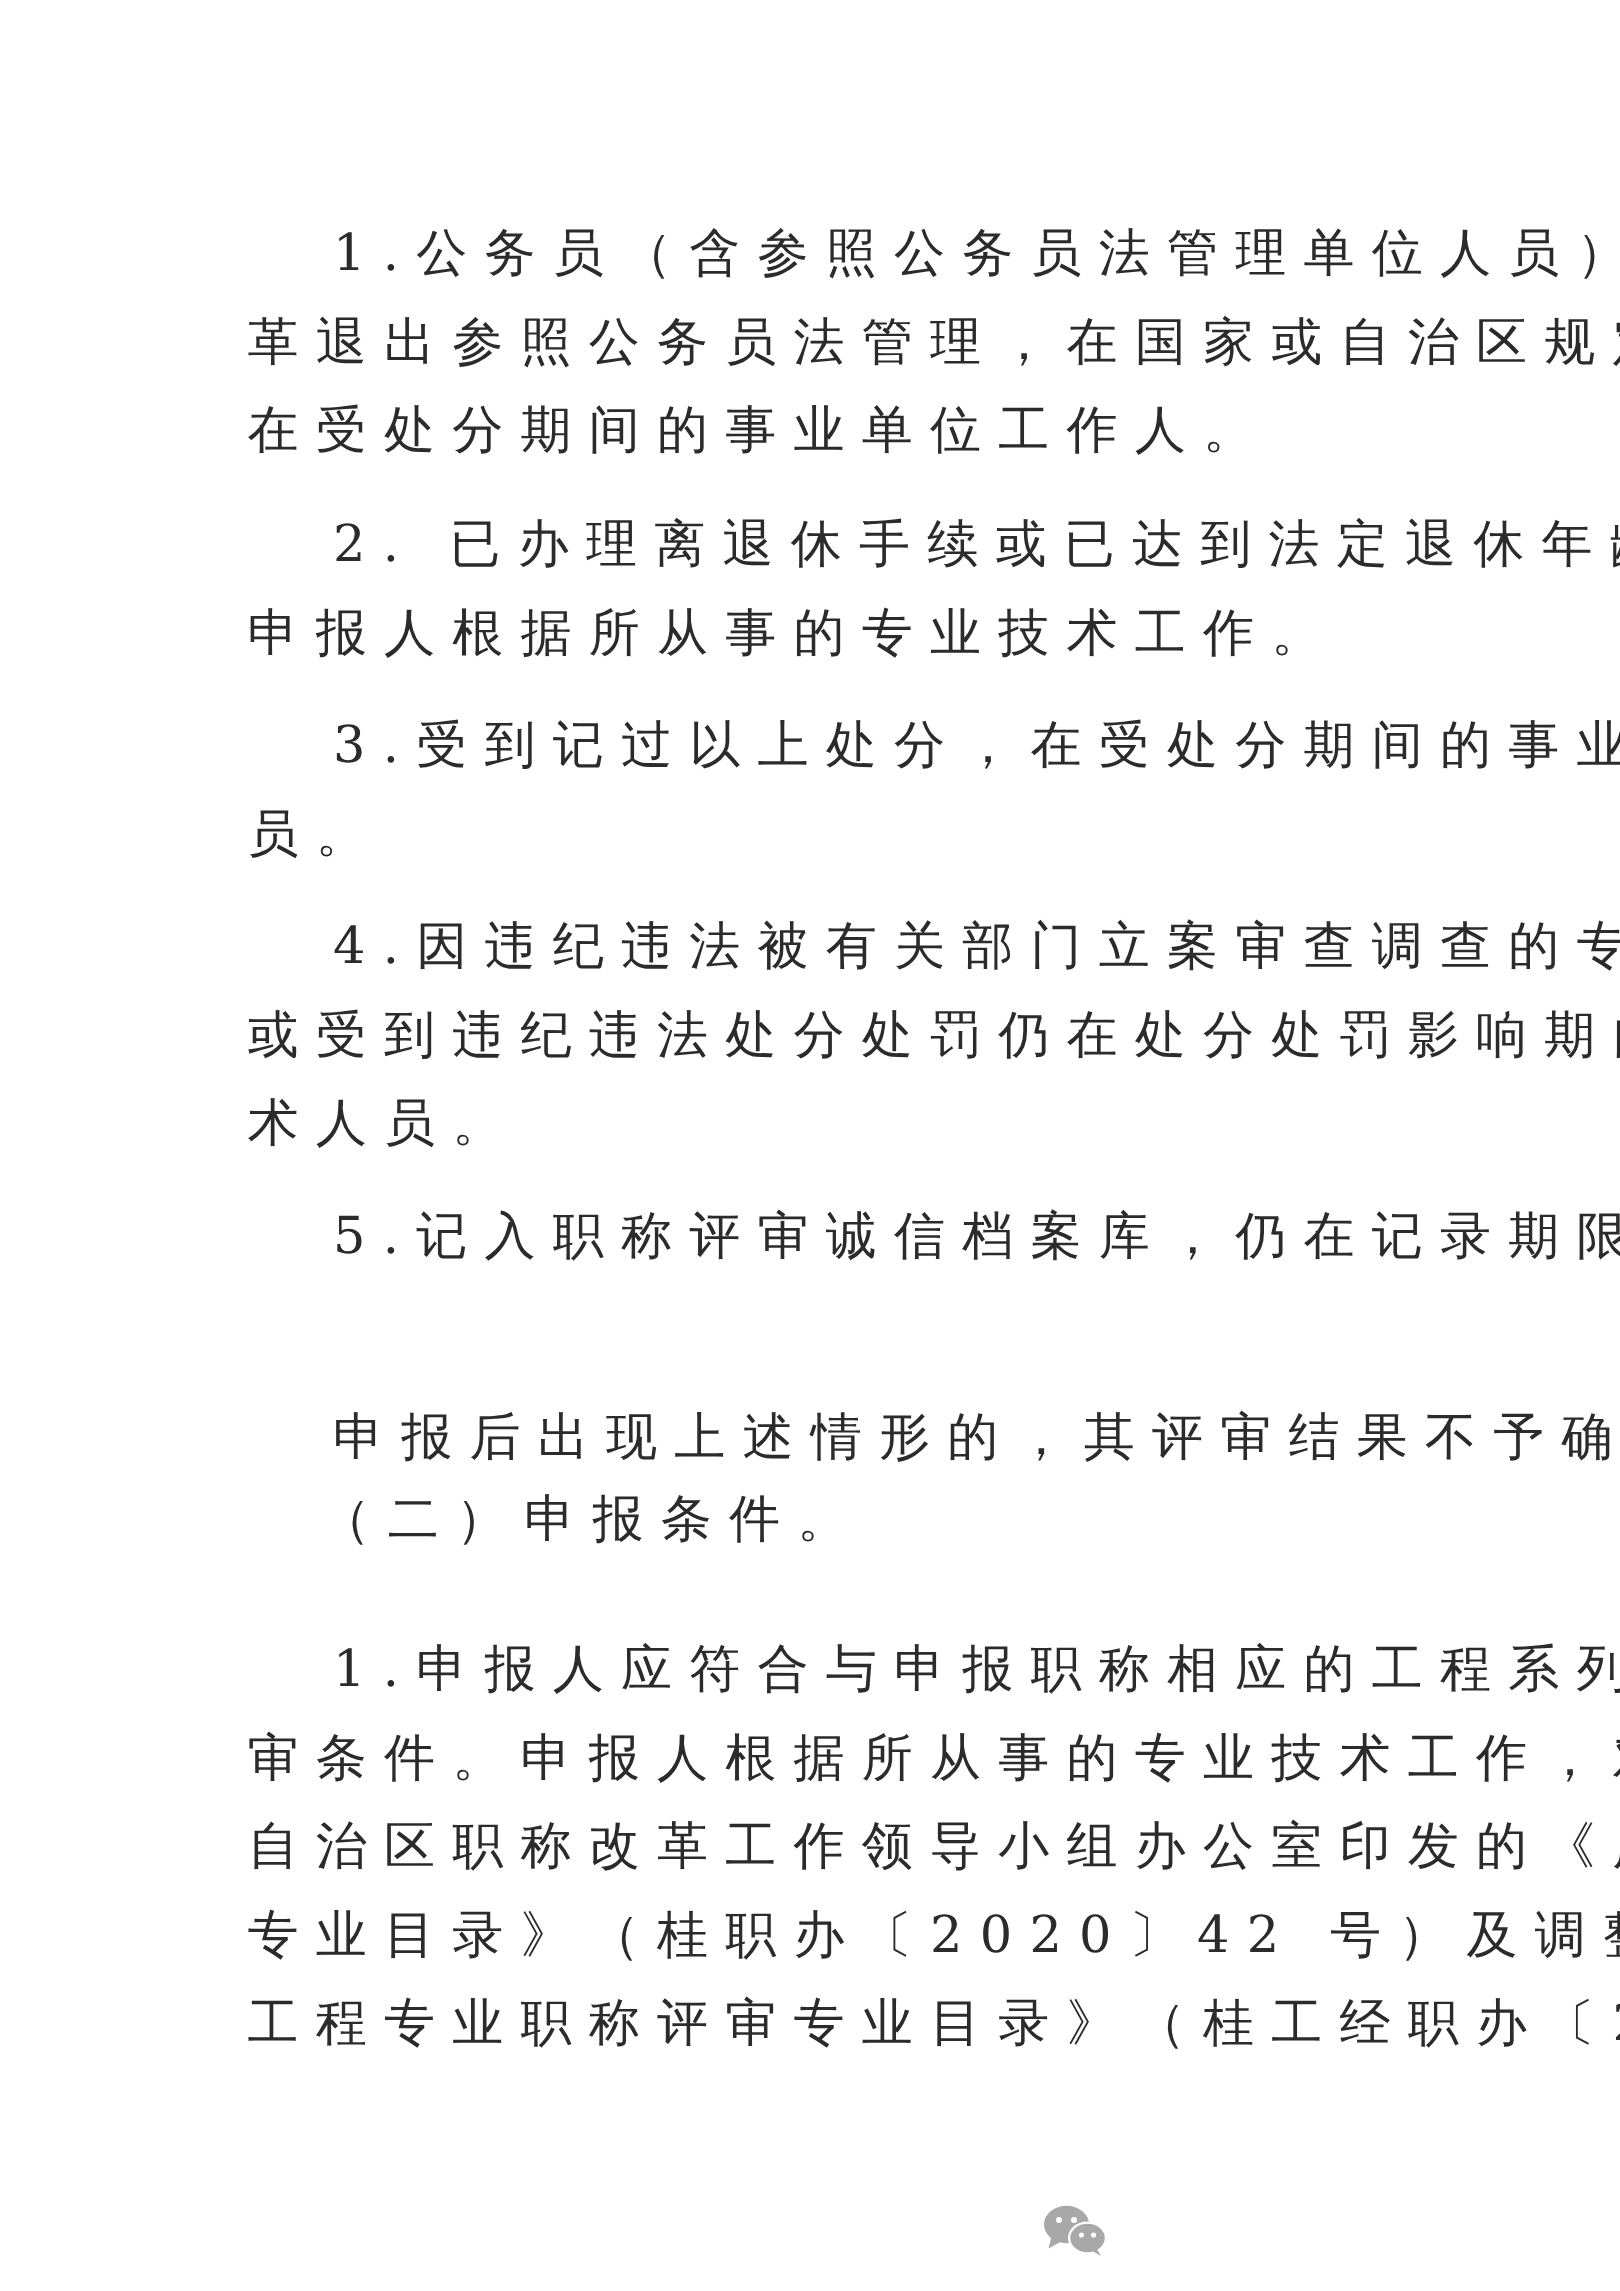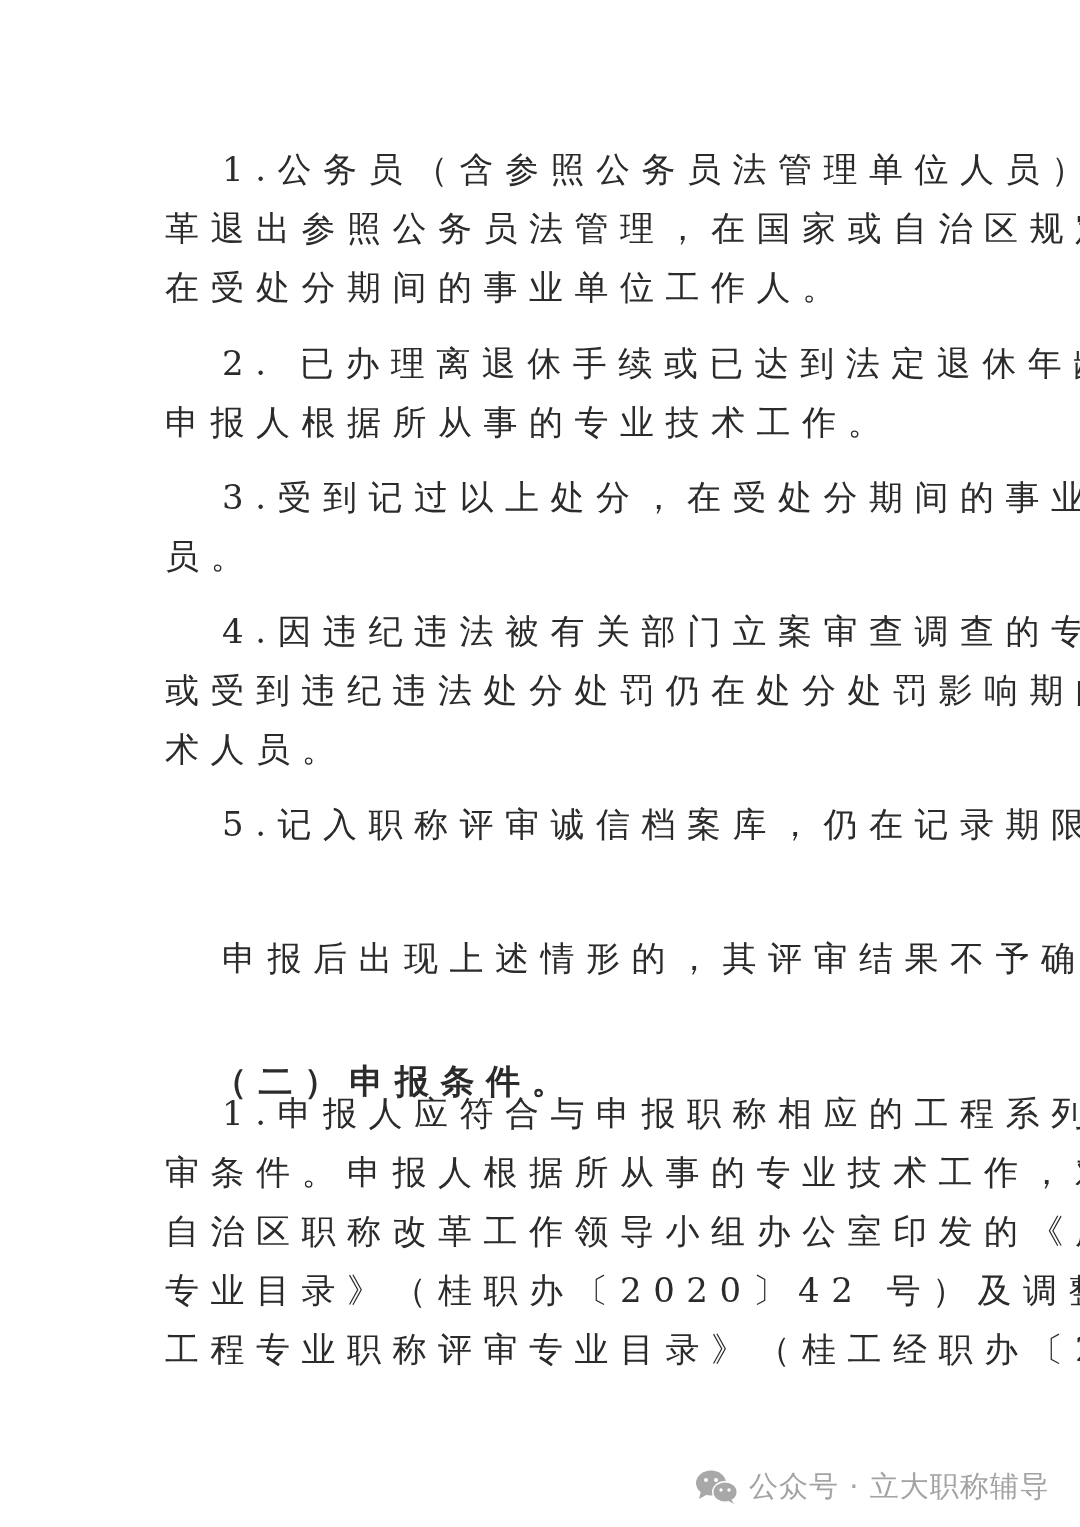"（二）申报条件。" div.para { font-weight: bold -> none; top: 1052px -> 984px }
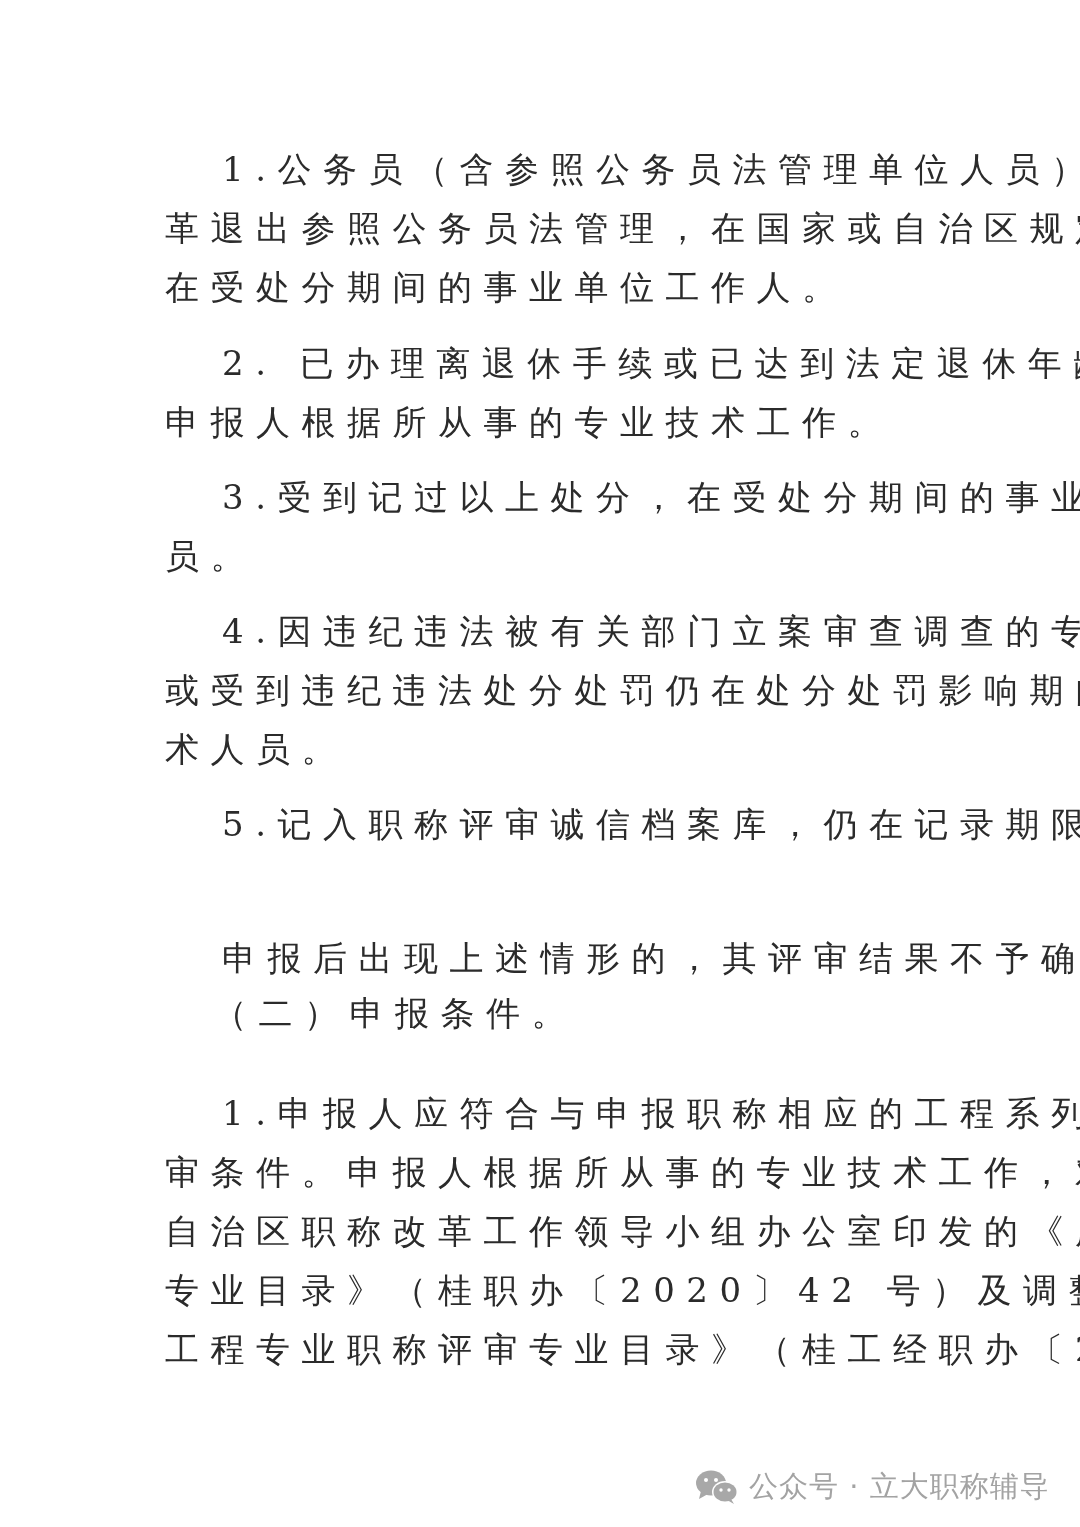"公众号 · 立大职称辅导" span { html: <span>公众号 · 立大职称辅导</span> -> none }
